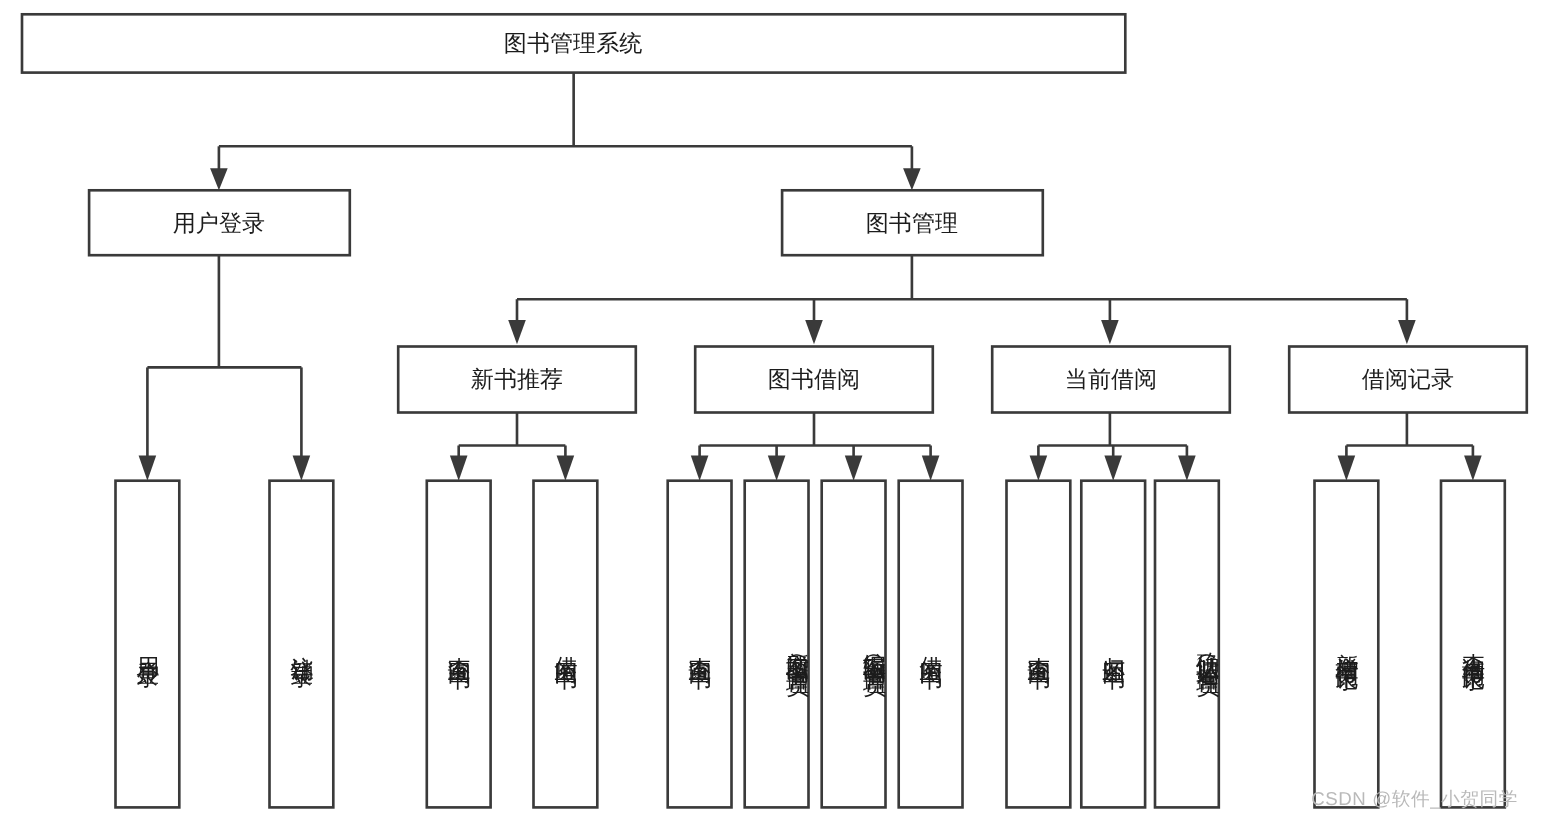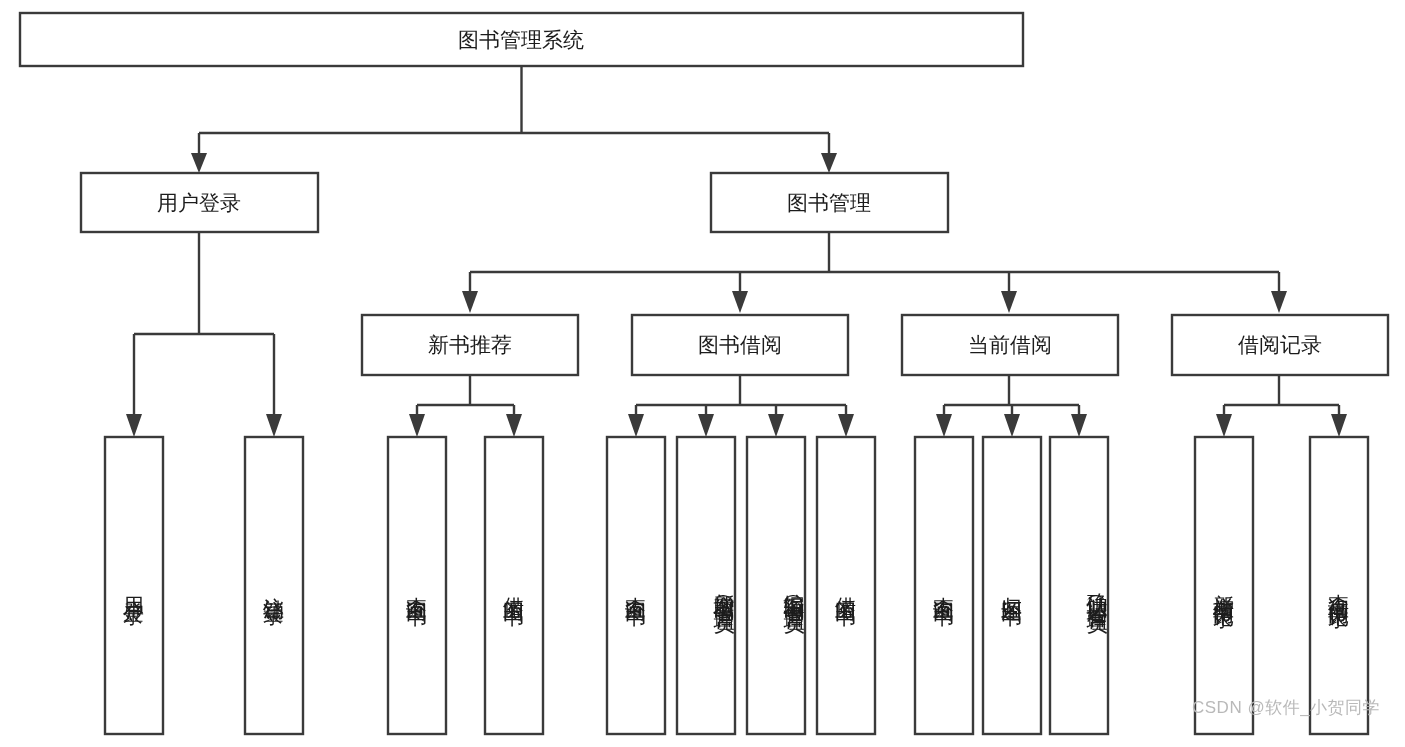"CSDN @软件_小贺同学" div.watermark { top: 696px -> 715px }
